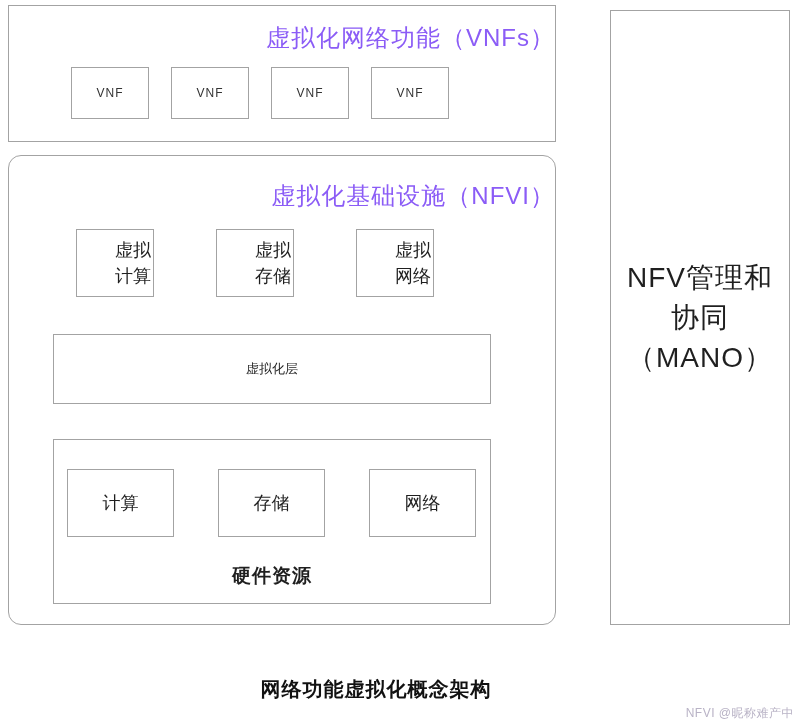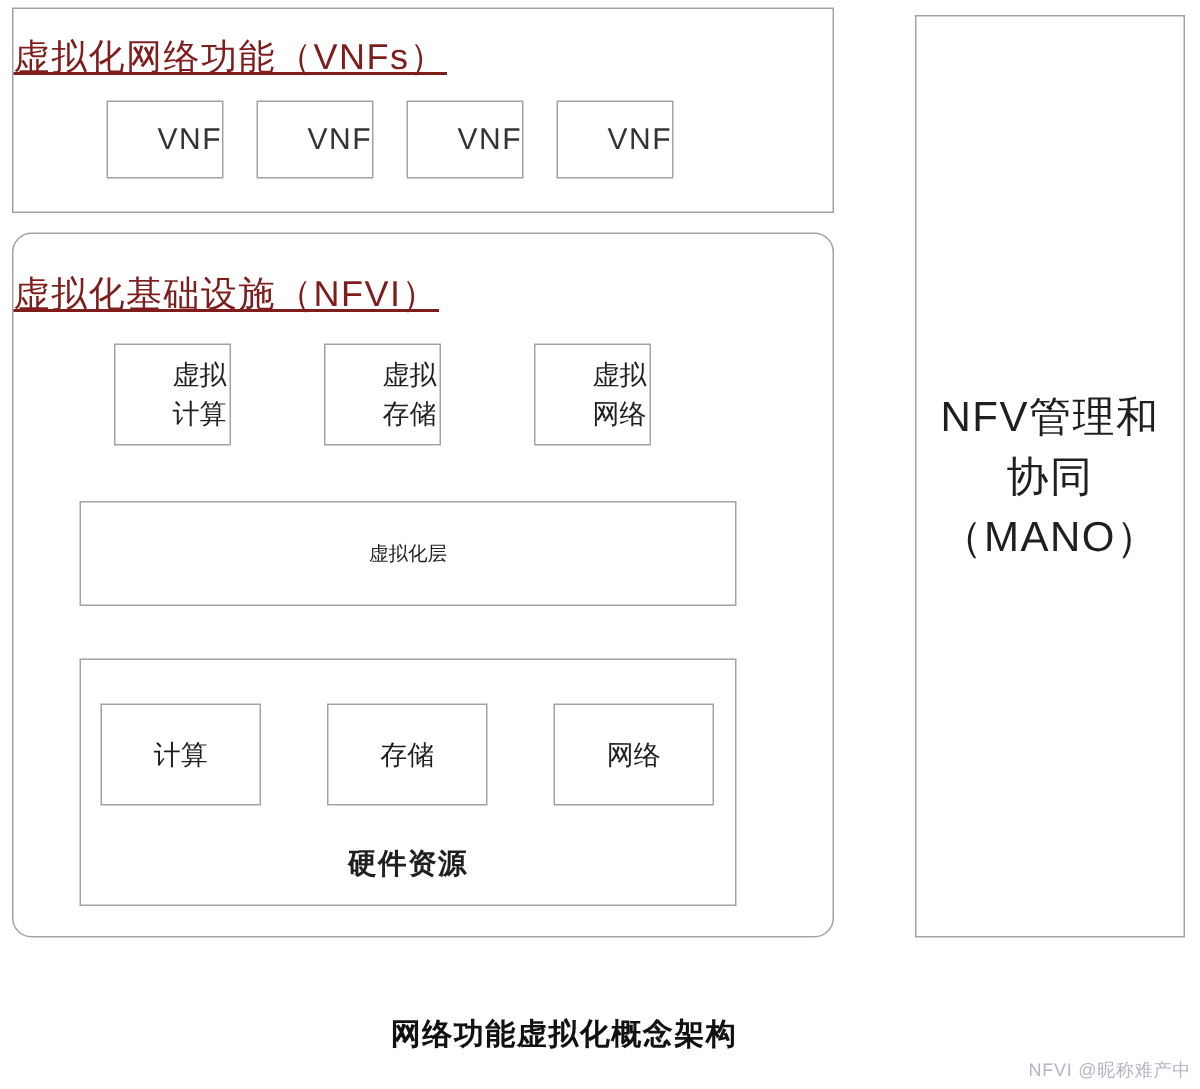"虚拟化网络功能（VNFs）" .section-title { color: #7f1d1d -> #8b5cf6; text-align: left -> right; text-decoration: underline -> none }
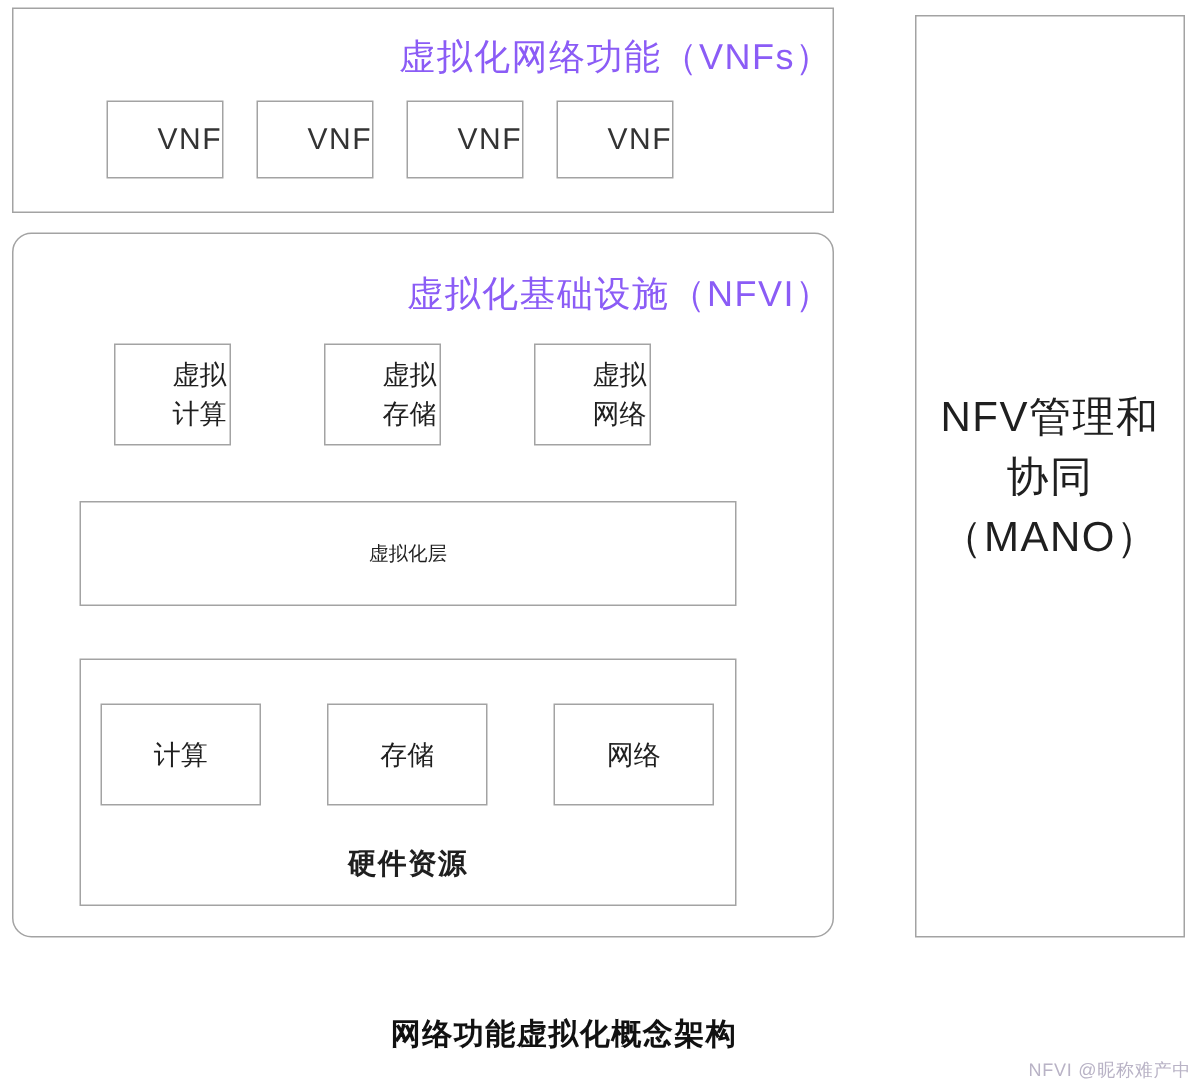"VNF" .vnf-box { font-size: 20px -> 12px; justify-content: flex-end -> center }
